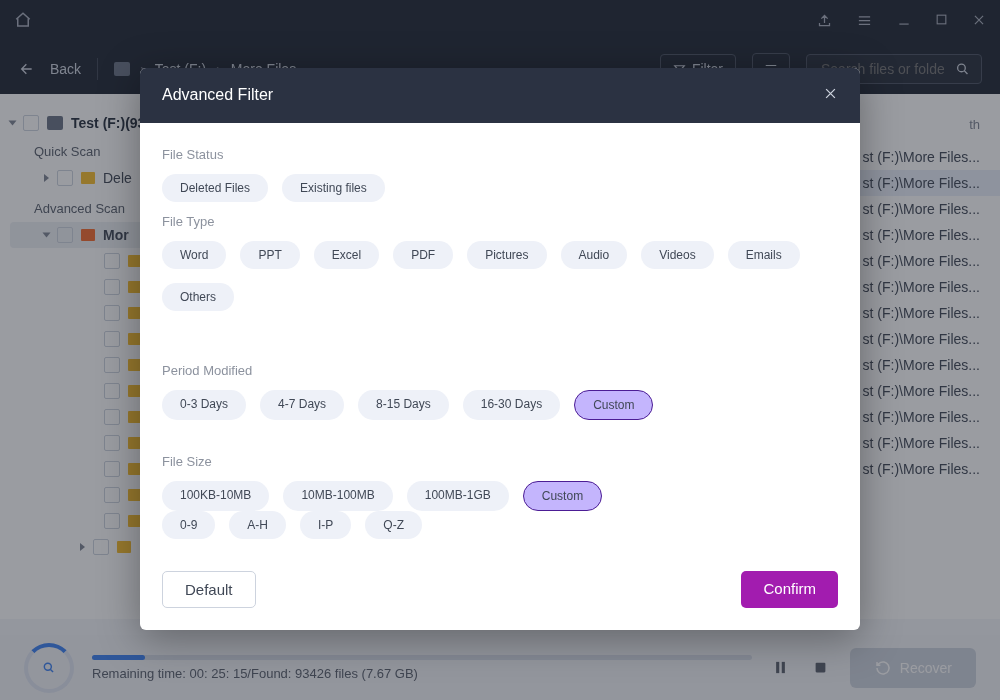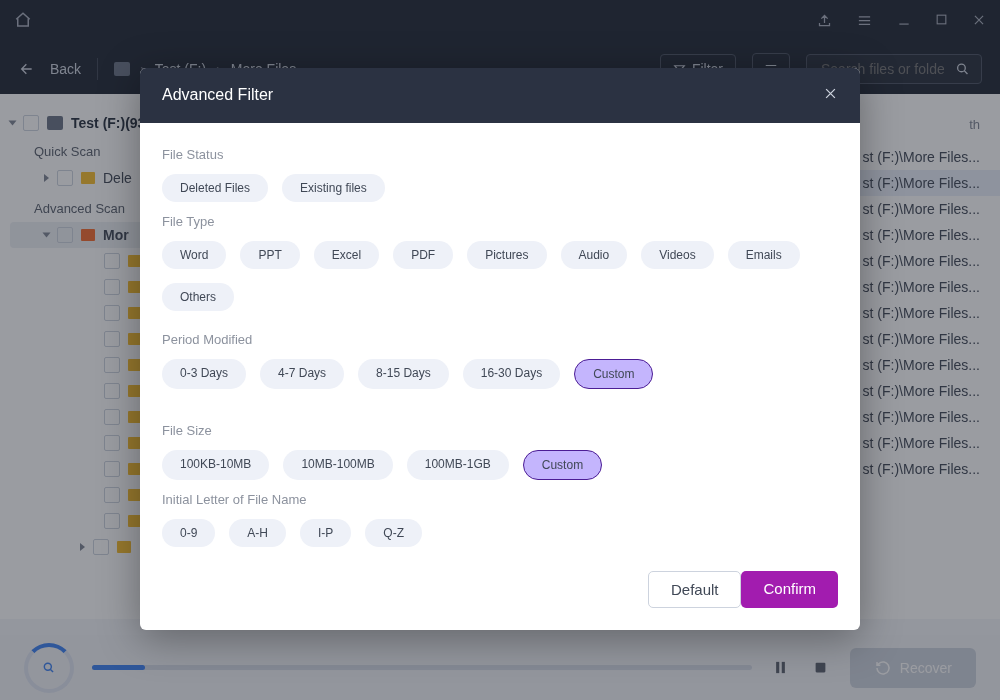"Period Modified" div.sec-label { margin-top: 21px -> 52px }
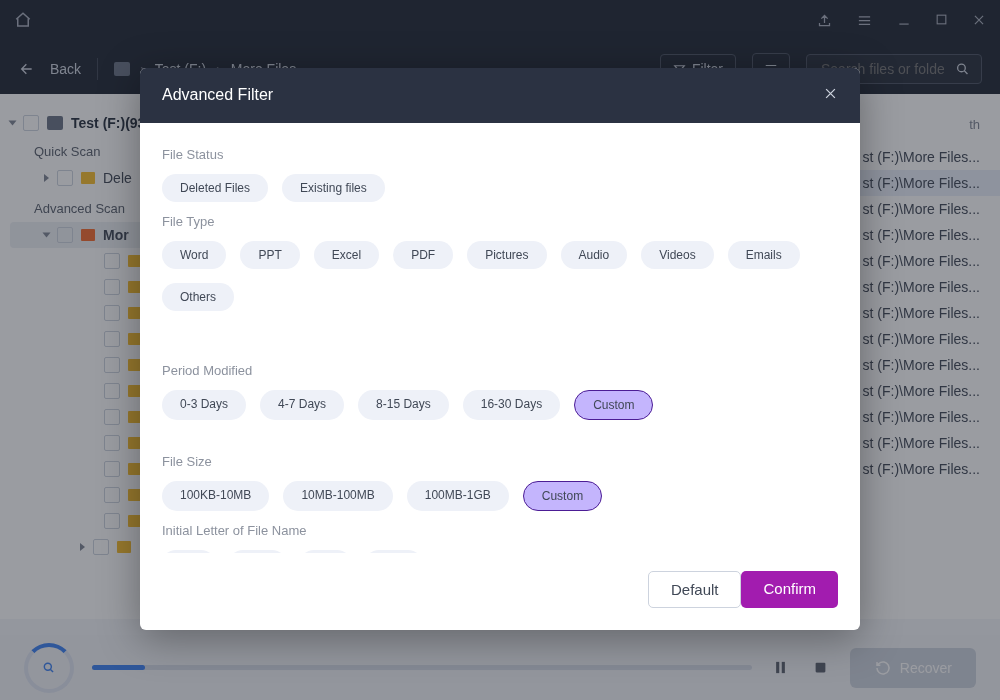"Initial Letter of File Name" div.sec-label { html: <div>Initial Letter of File Name</div> -> none }
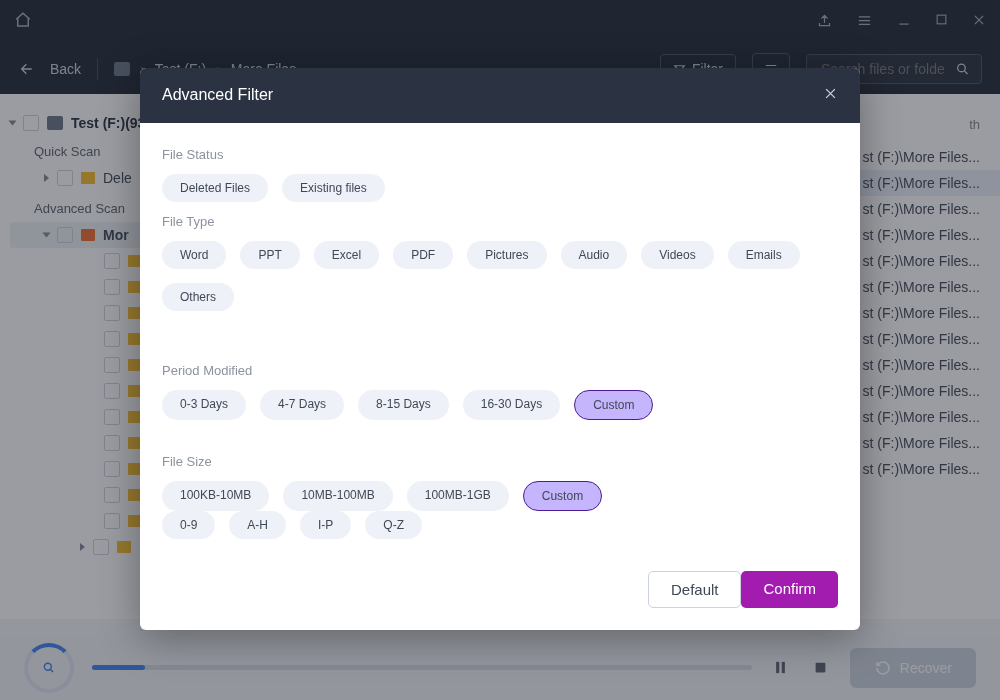"Default" .m-foot { justify-content: flex-end -> space-between }
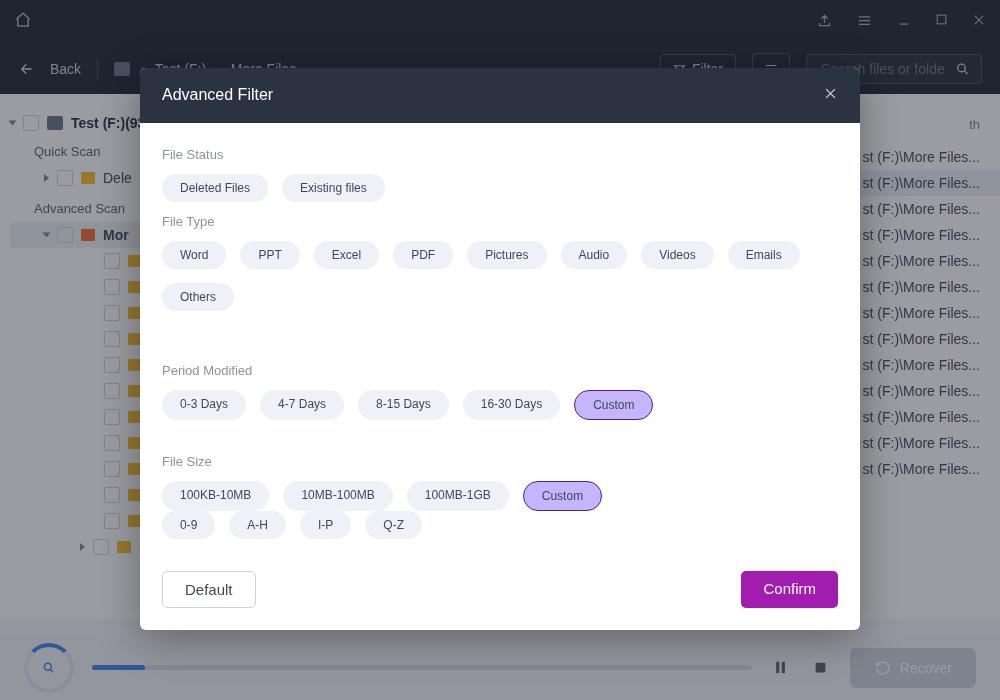"Remaining time: 00: 25: 15/Found:" div { html: none -> <div>Remaining time: 00: 25: 15/Found: 93426 files (7.67 GB)</div> }
